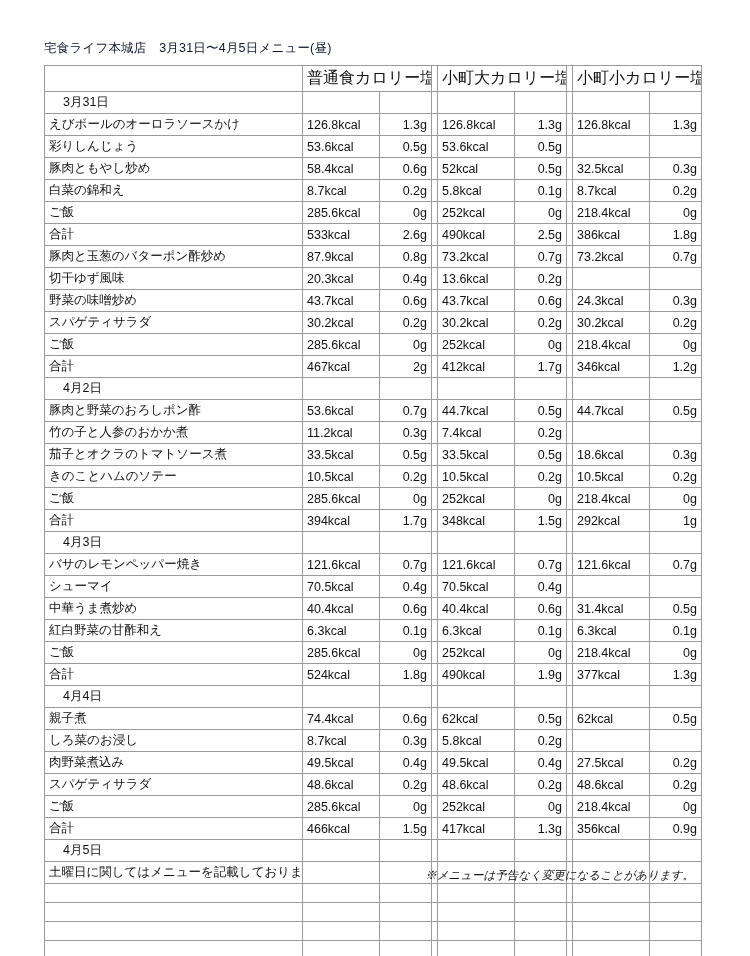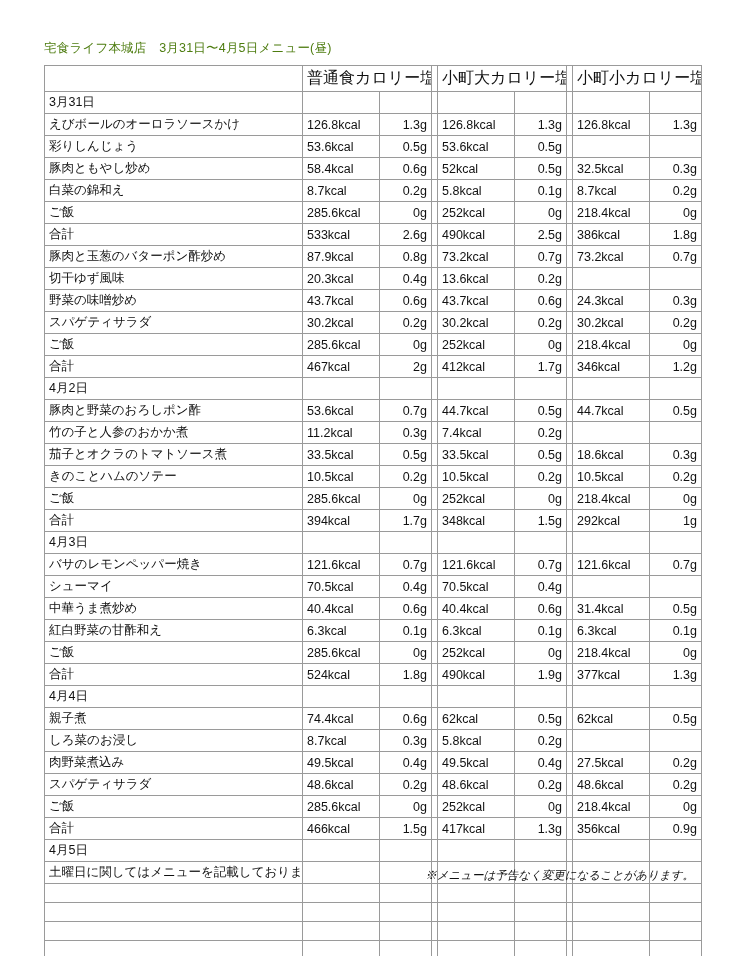"宅食ライフ本城店 3月31日〜4月5日メニュー(昼)" .doc-title { color: #4d7c0f -> #0f172a }
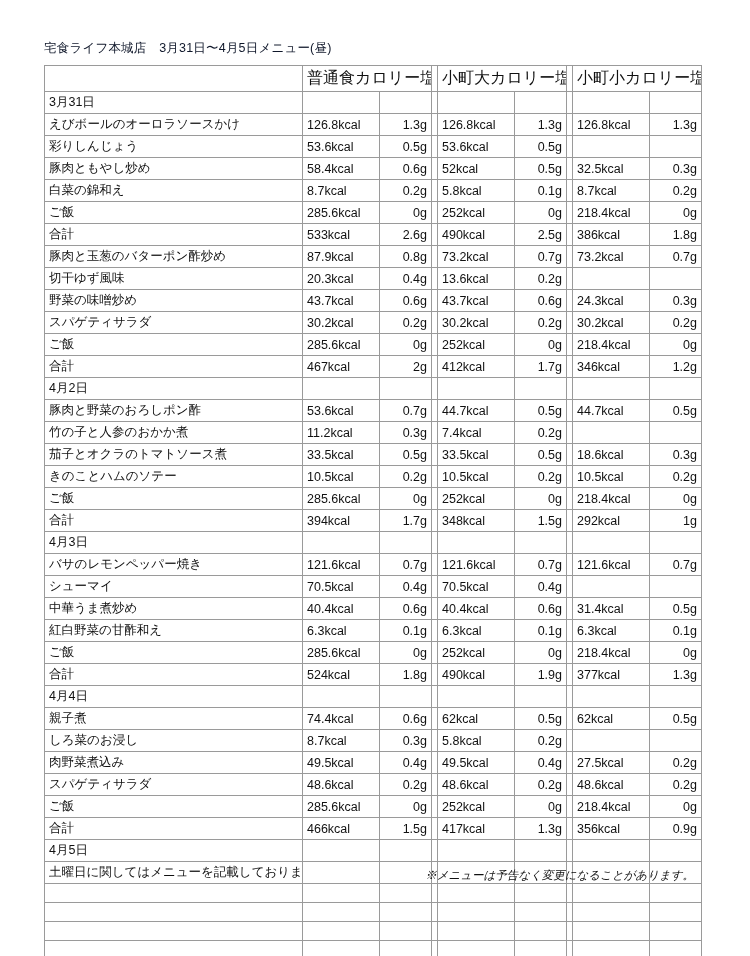"3月31日" tr.date td.item { padding-left: 4px -> 18px }
